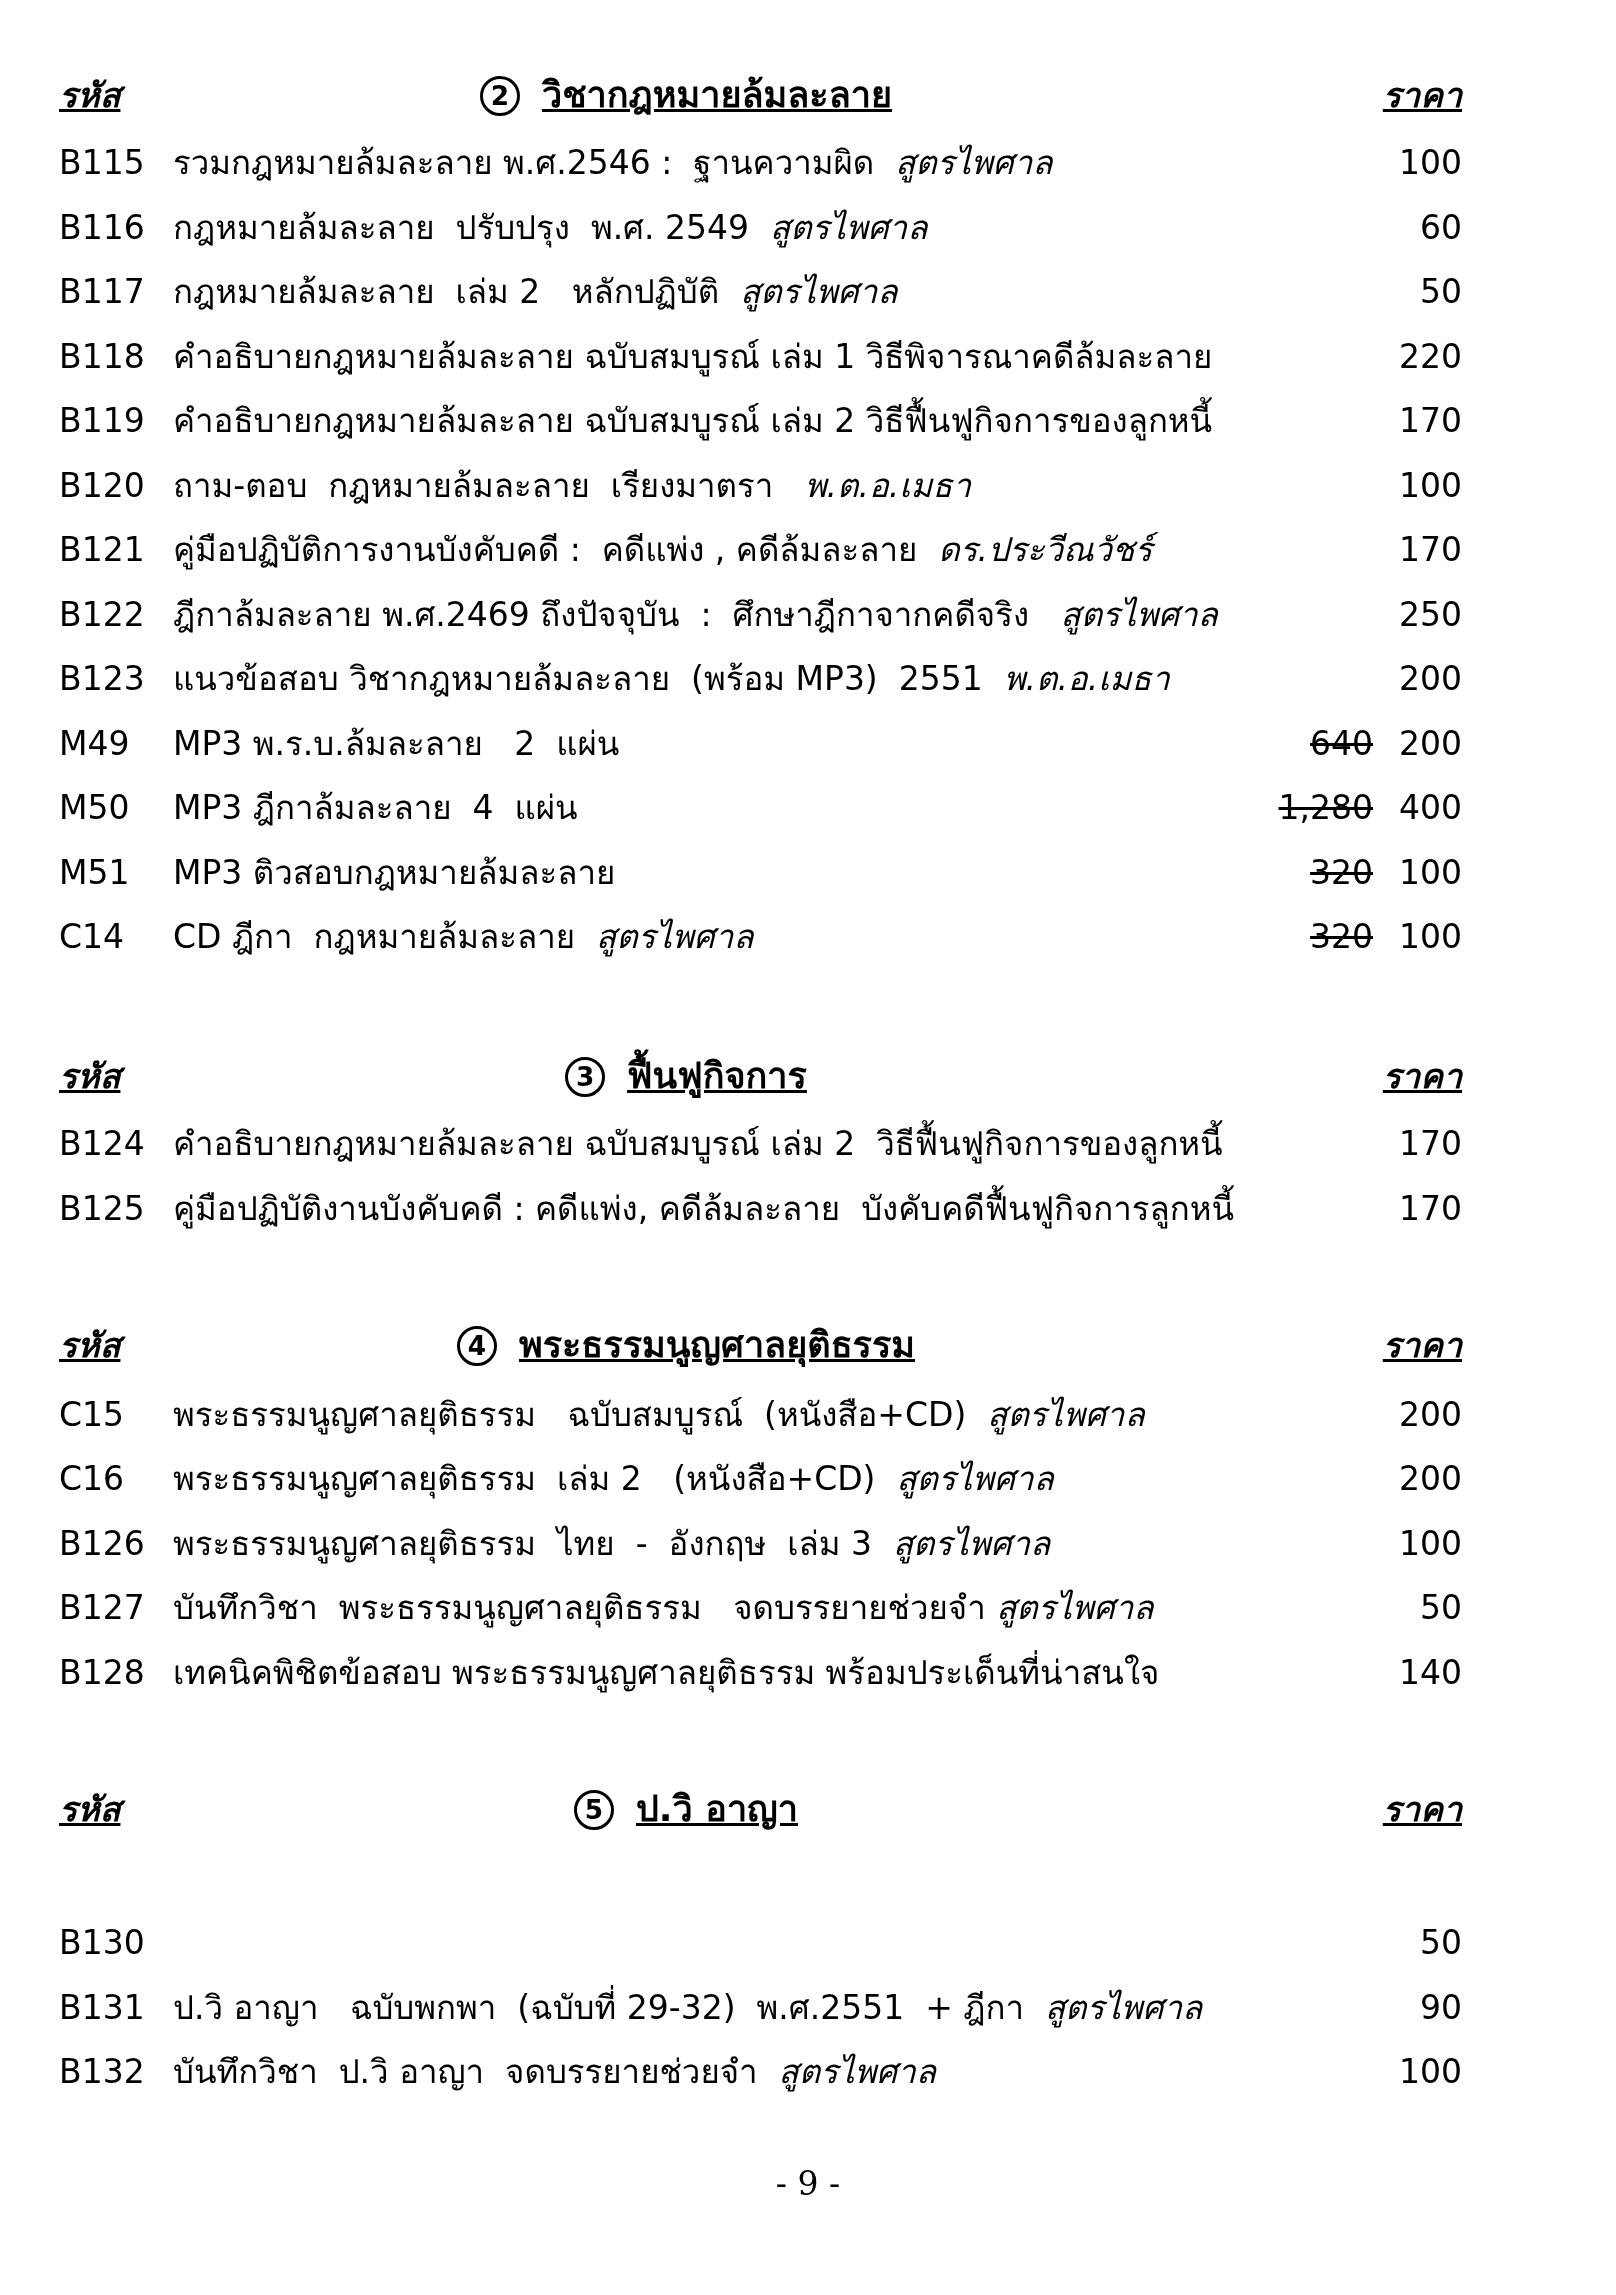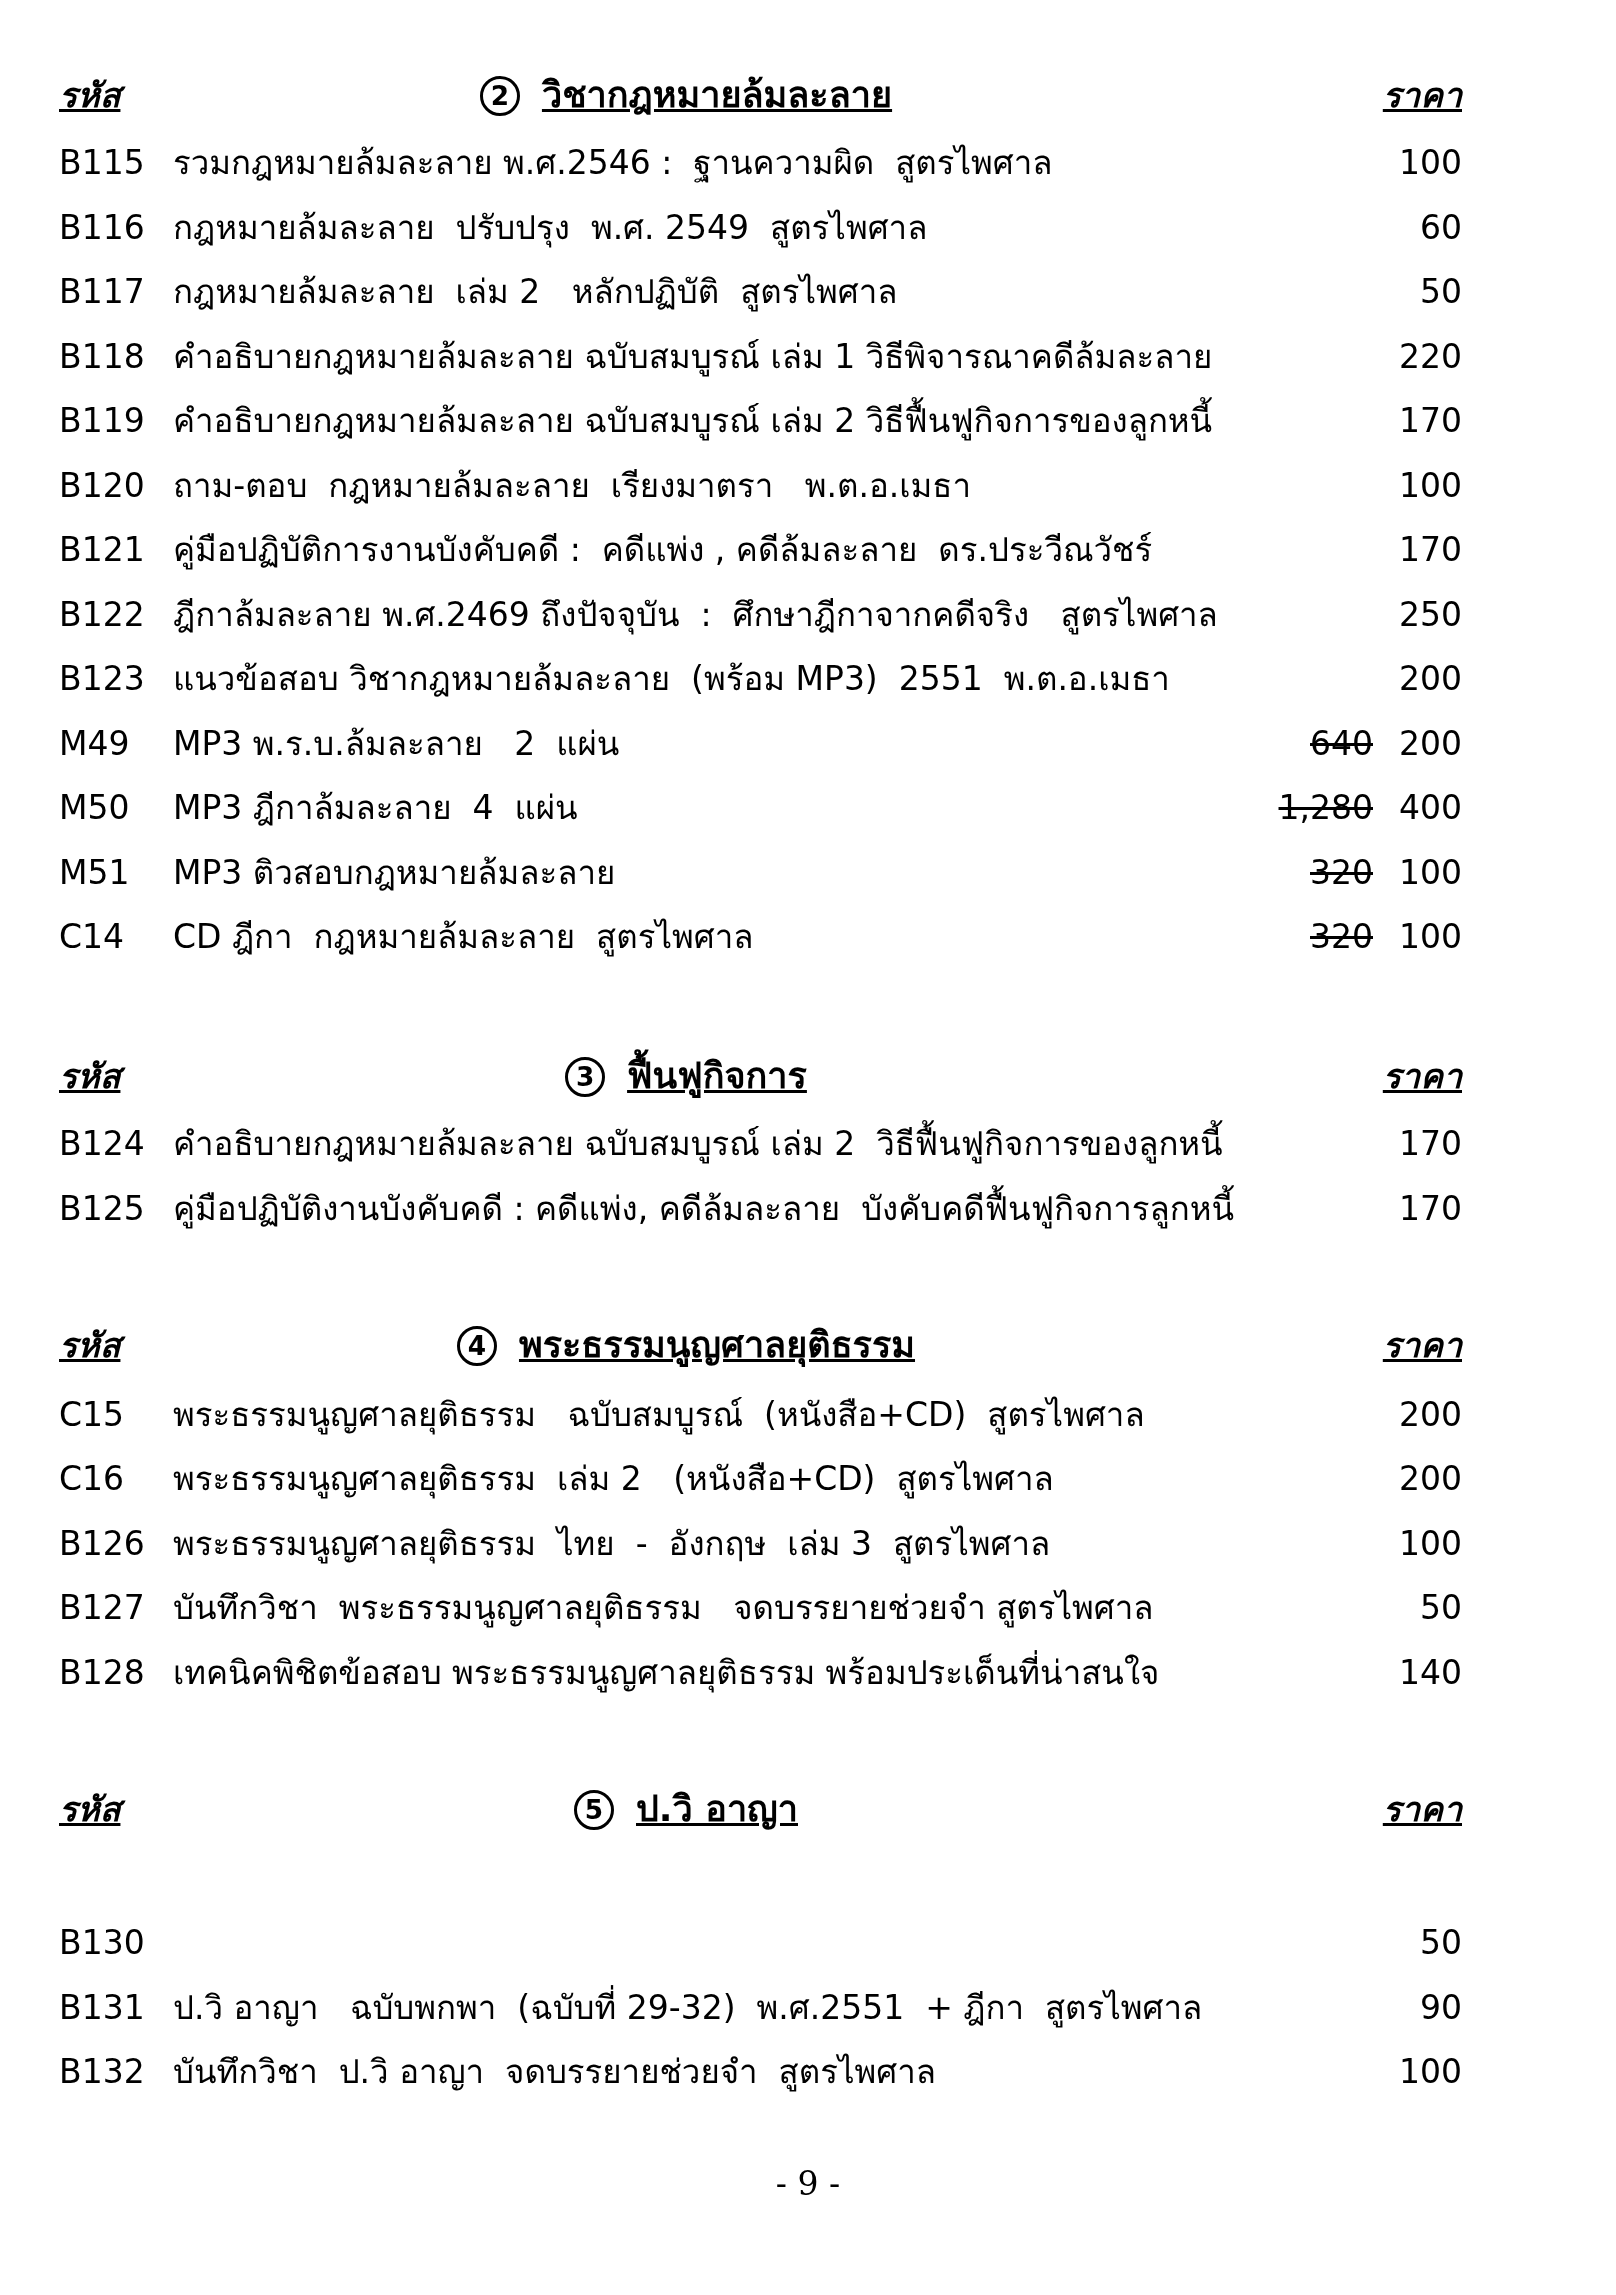"สูตรไพศาล" .row .desc .author { font-style: none -> italic }
